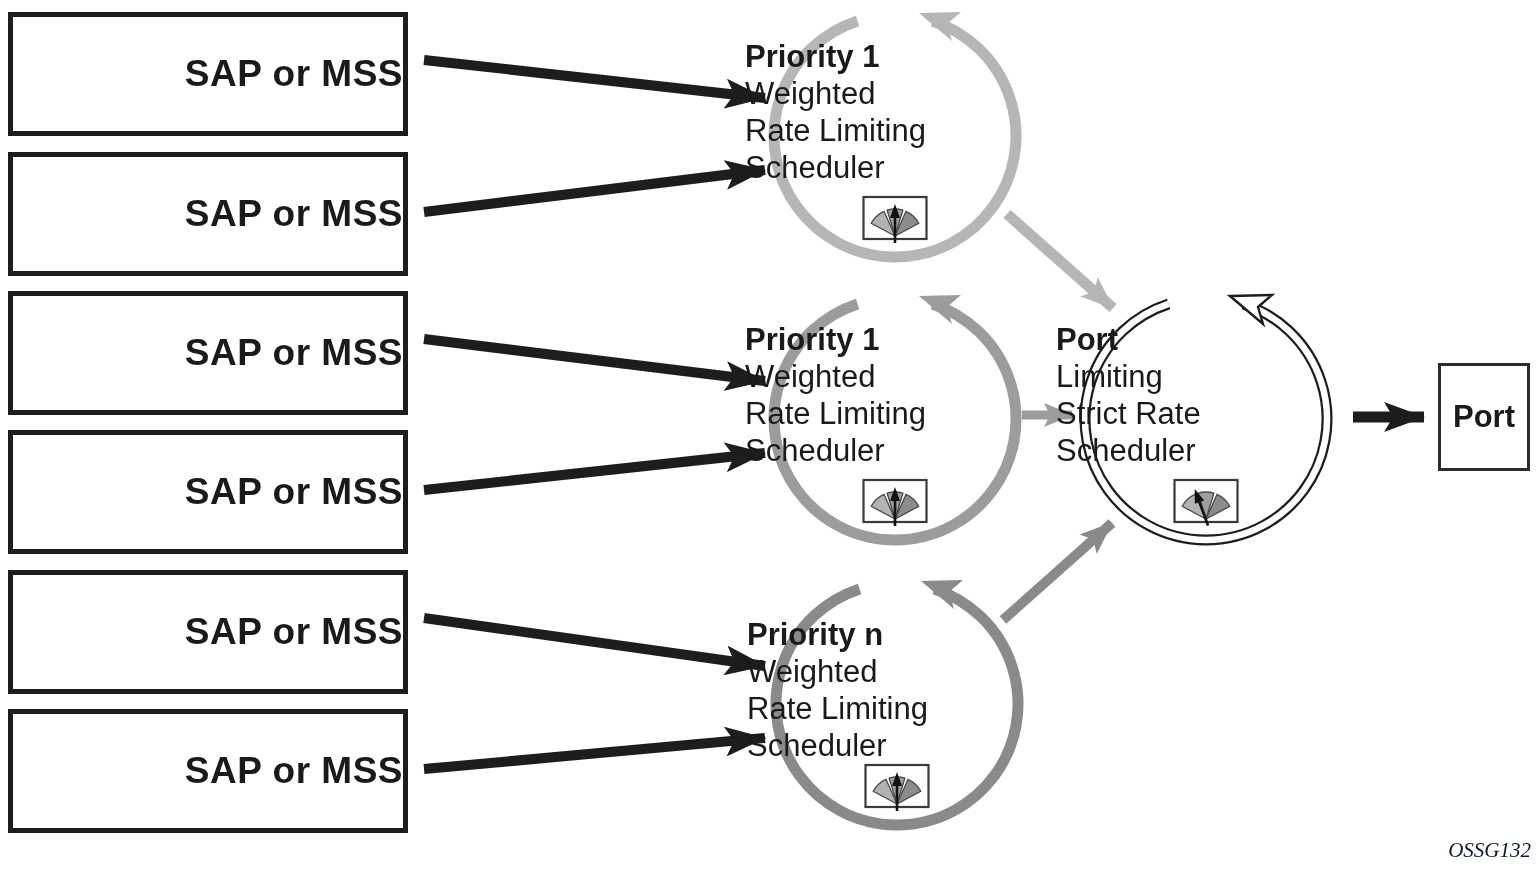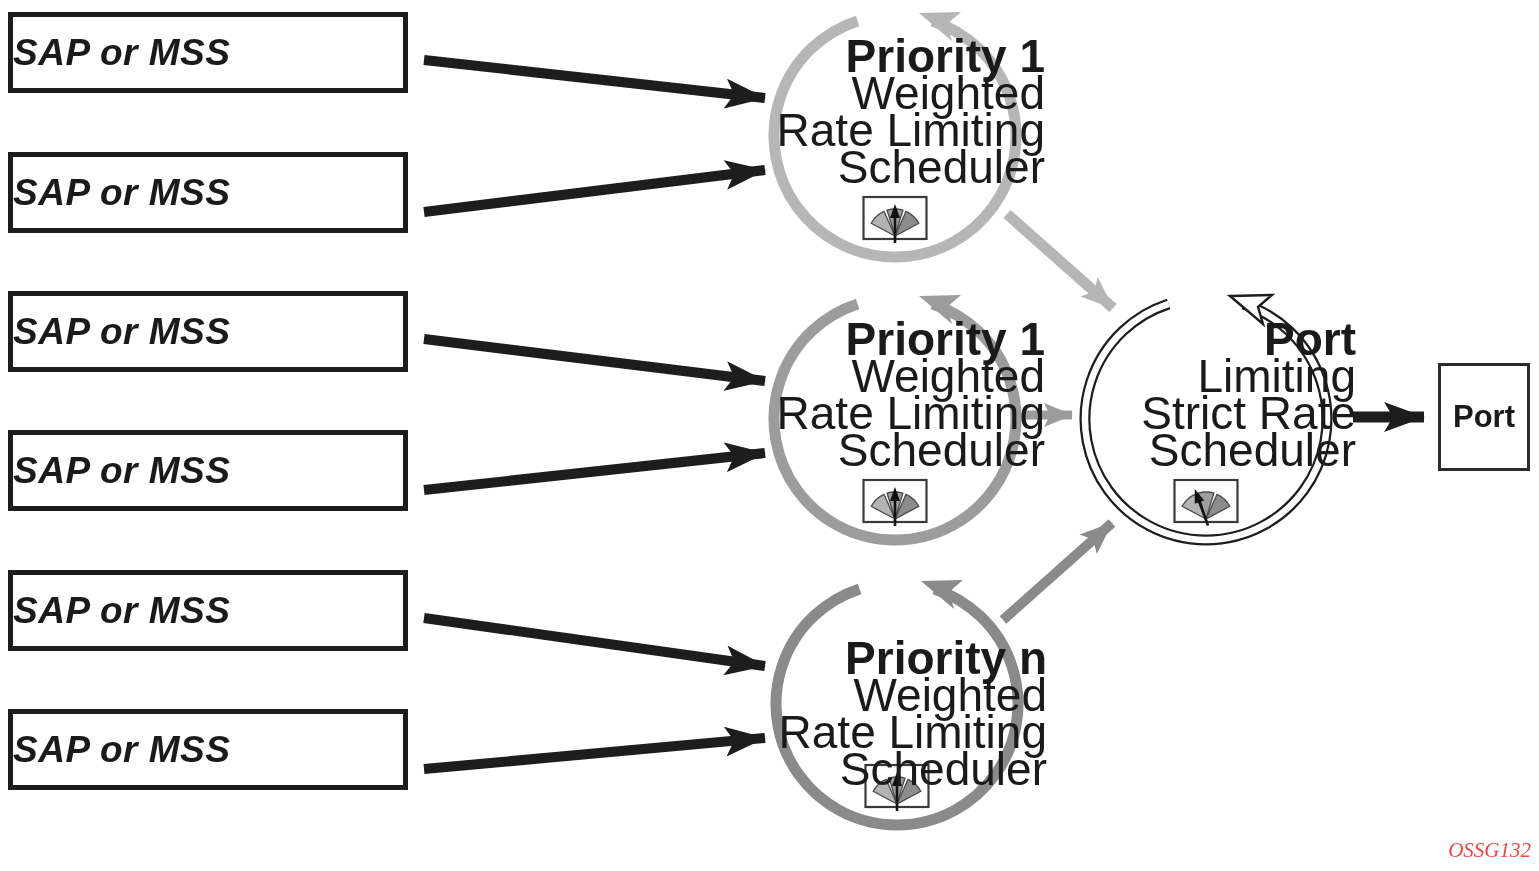"SAP or MSS" .sap-box { font-style: italic -> none; height: 81px -> 124px; justify-content: flex-start -> flex-end }
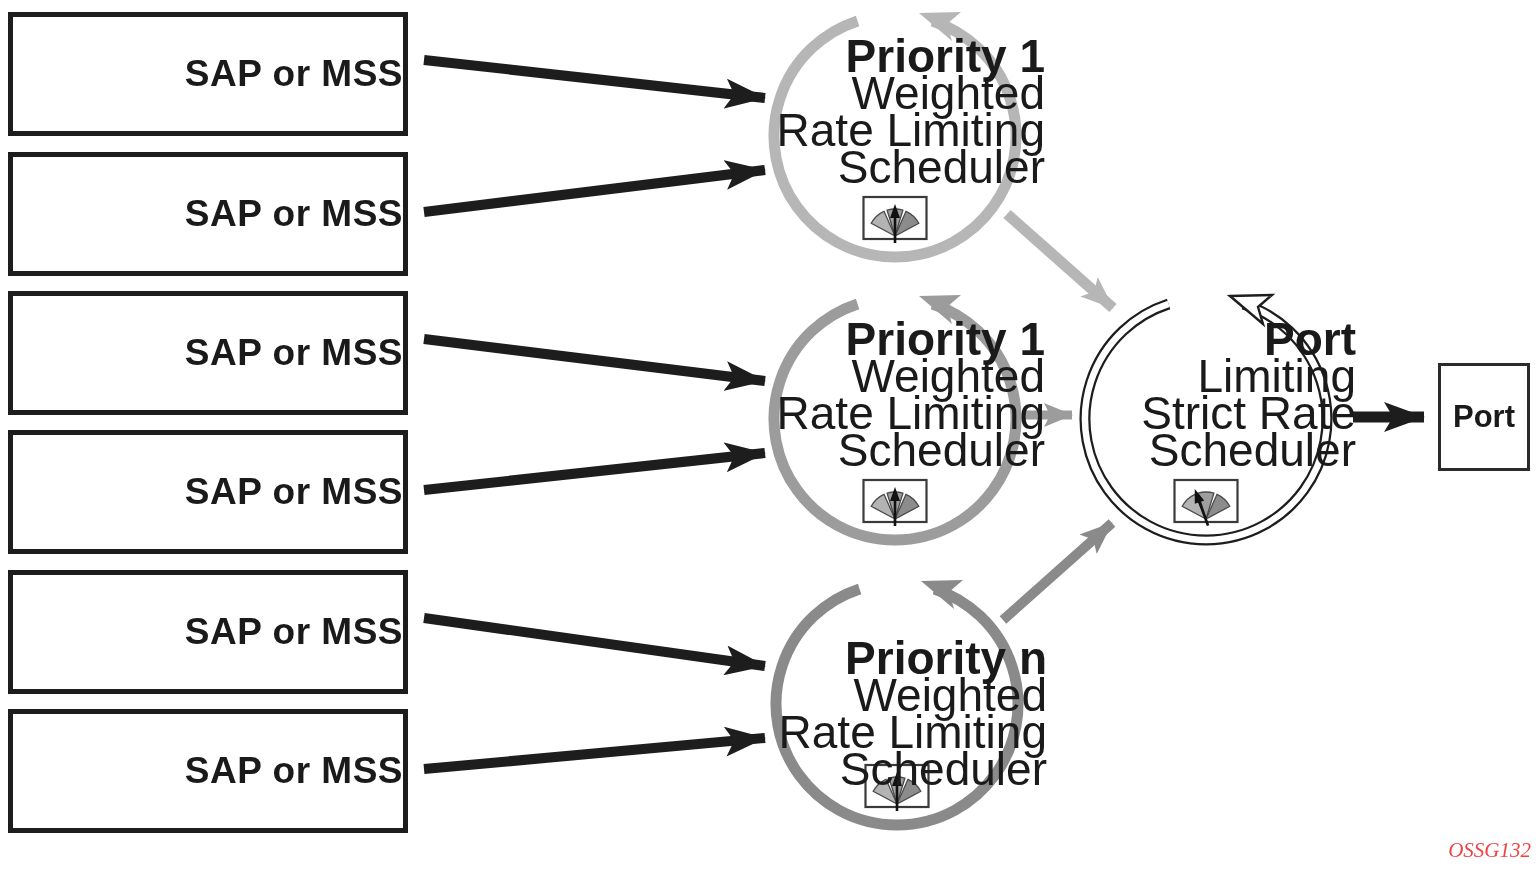"Priority 1" .circle-label { font-size: 46px -> 31px; text-align: right -> left }
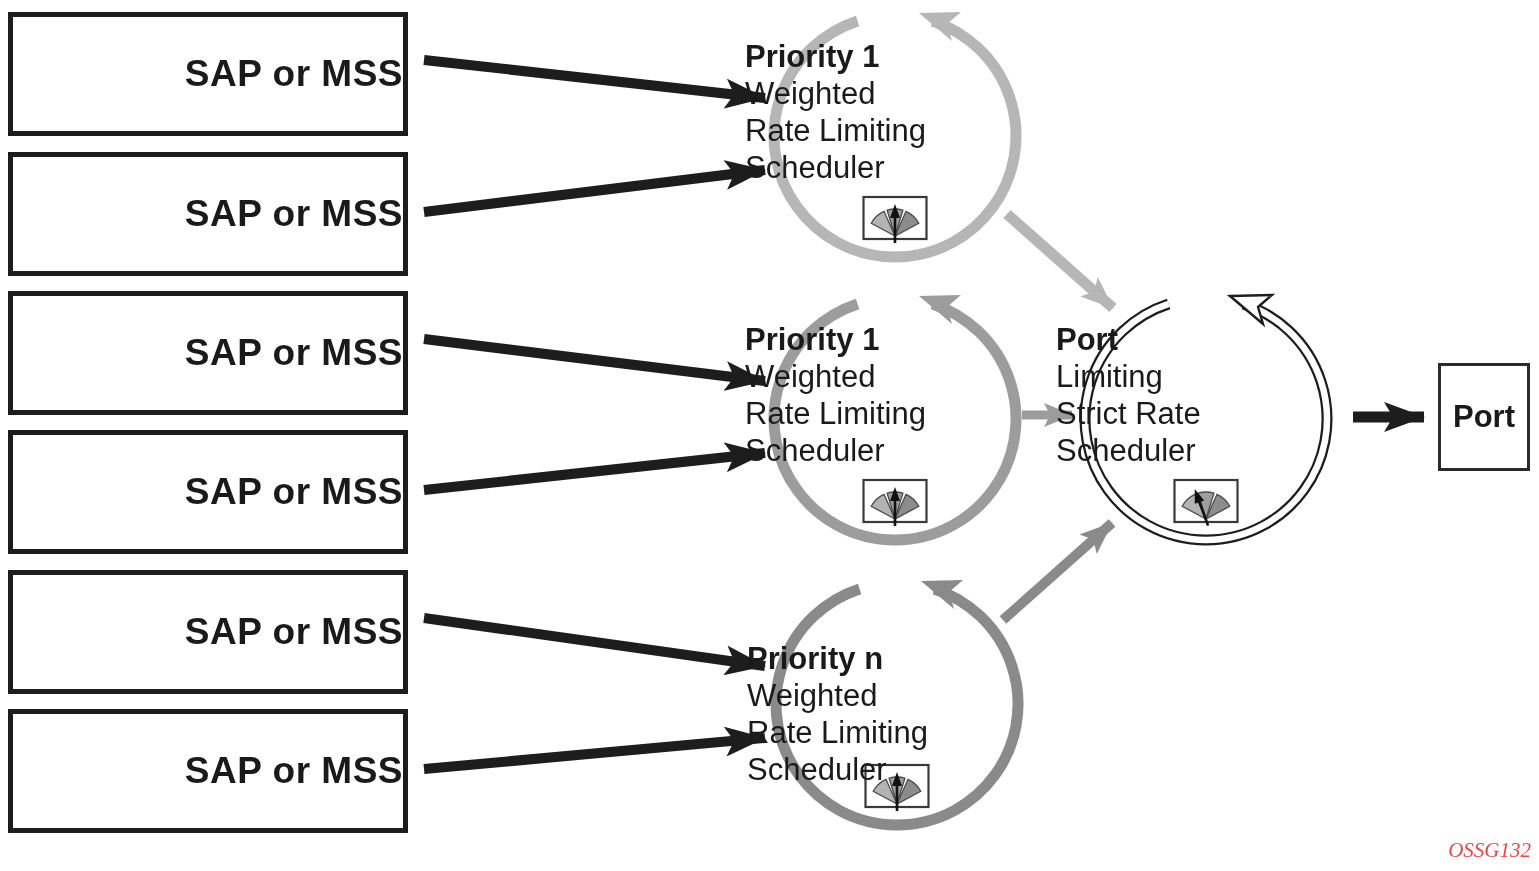"Priority n" div.circle-label { top: 640px -> 616px }
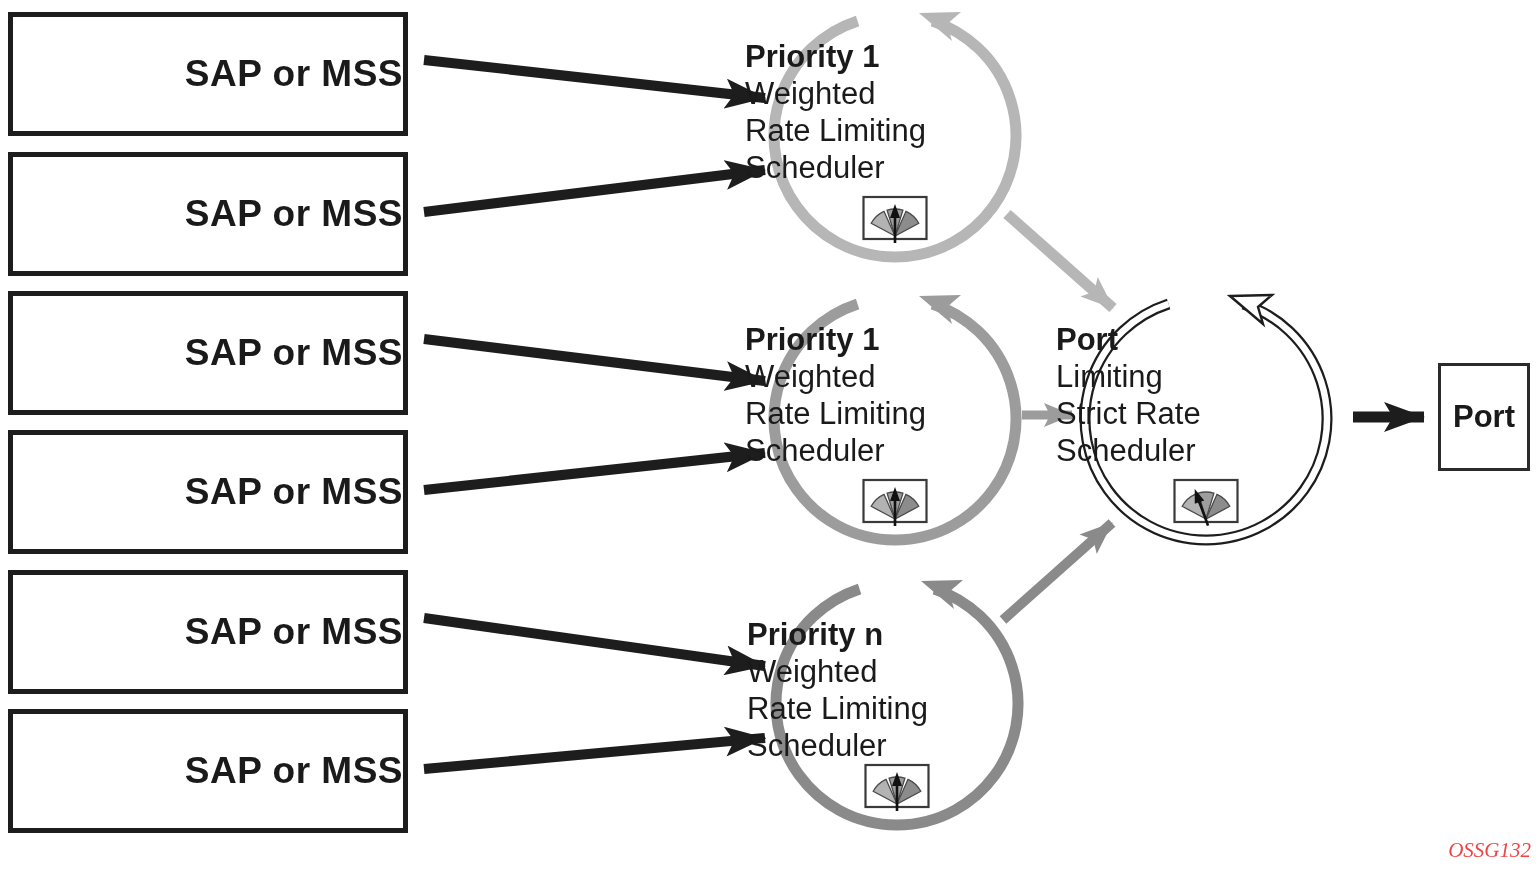"OSSG132" .figure-id { color: #ef4444 -> #0f172a }
